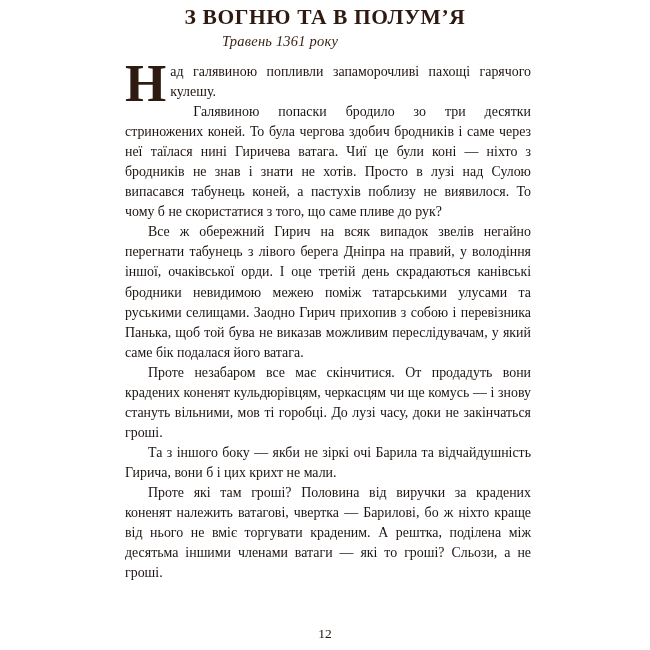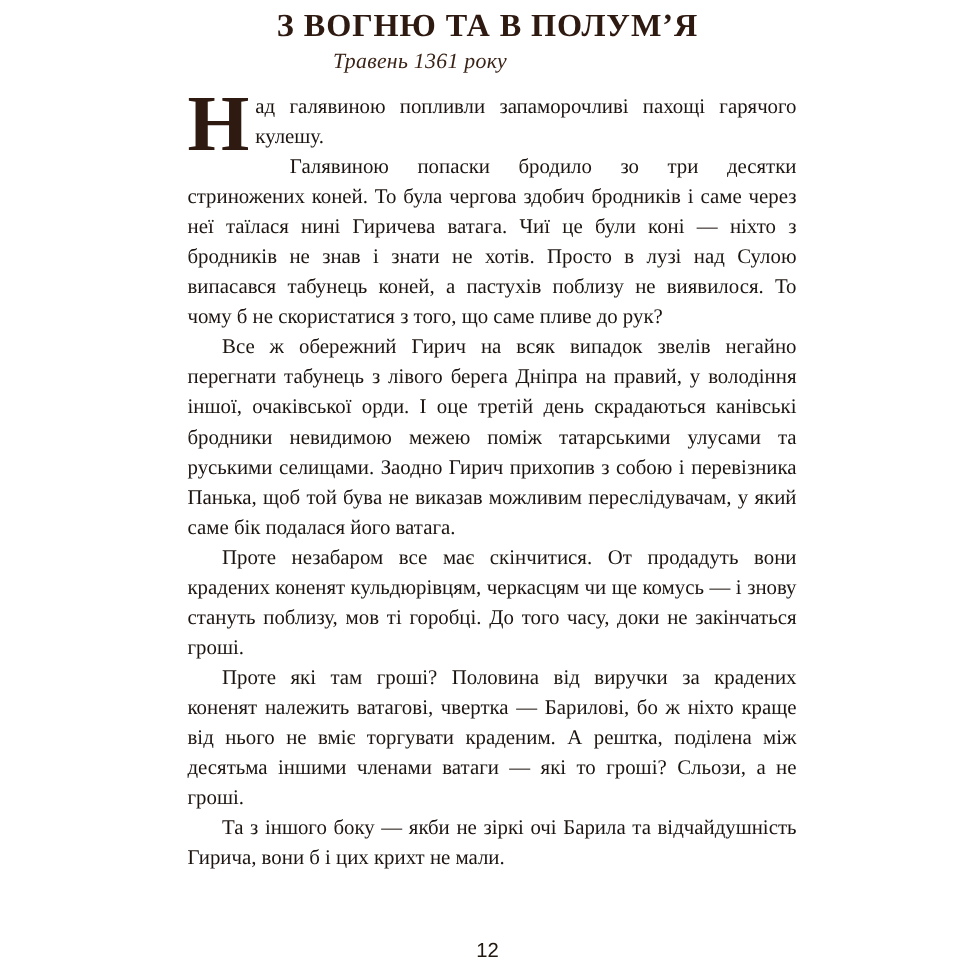"Проте незабаром все має скінчитися." p.body-par { text: поблизу, мов ті горобці. До того -> вільними, мов ті горобці. До лузі }
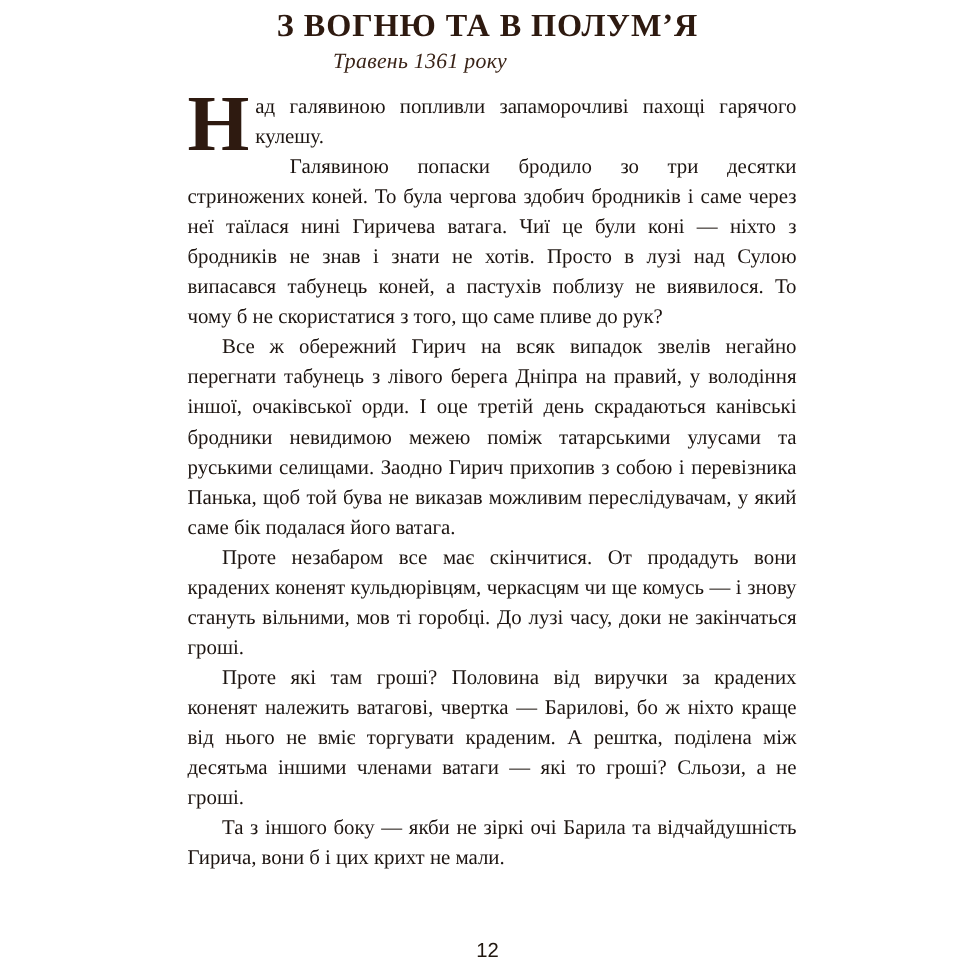"Проте які там гроші? Половина" p.body-par { order: before "Та з іншого боку —" -> after "Та з іншого боку —" }
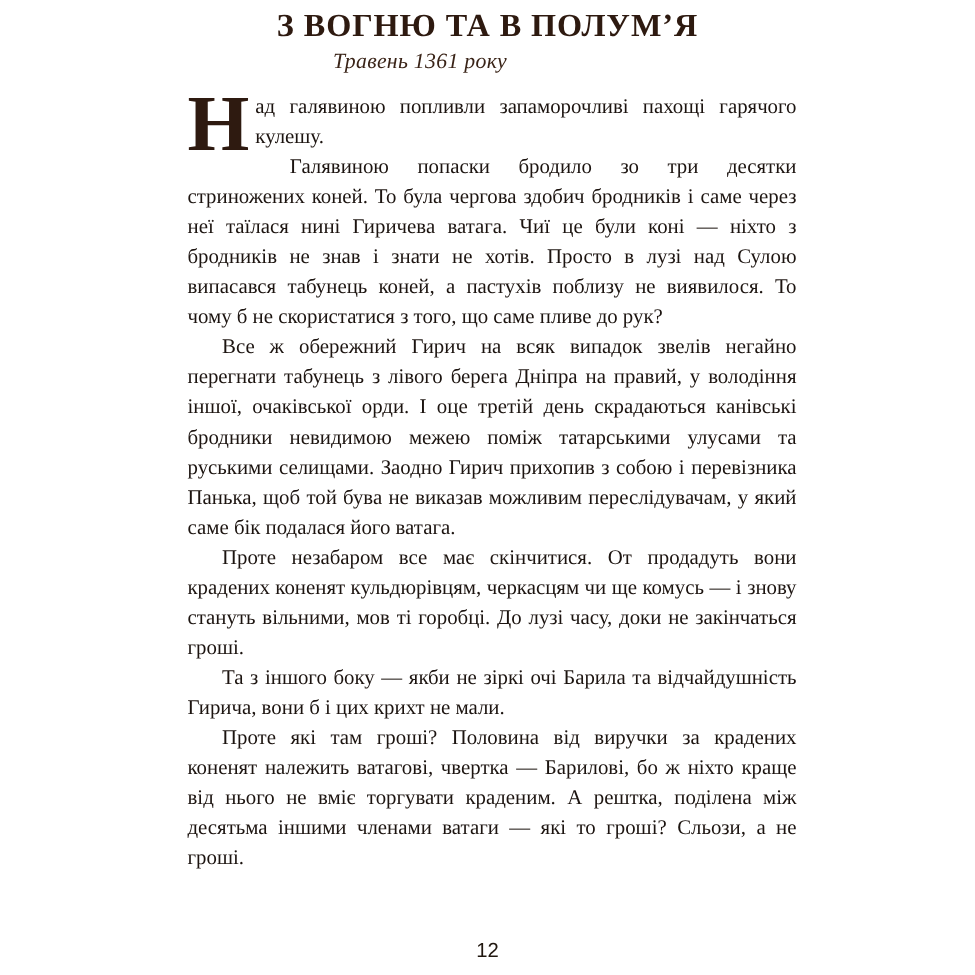"12" .page-number { font-family: Liberation Sans, sans-serif -> Liberation Serif, serif }
